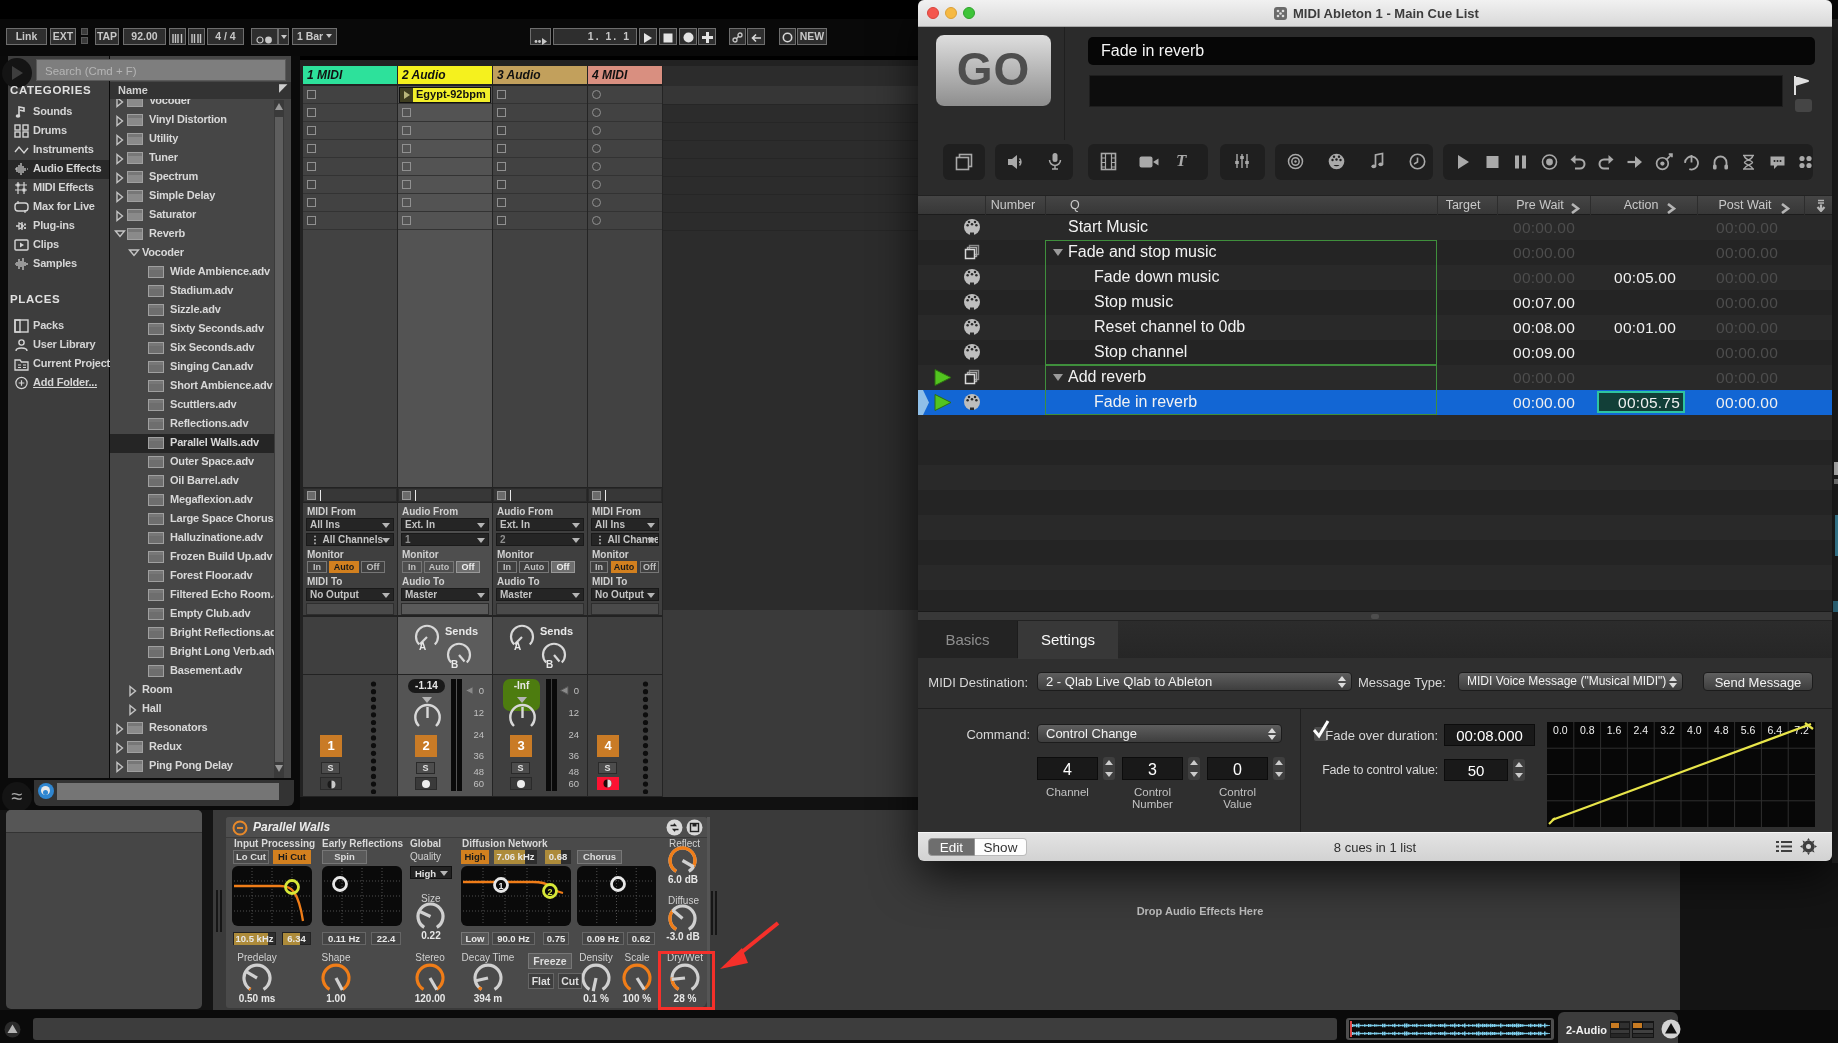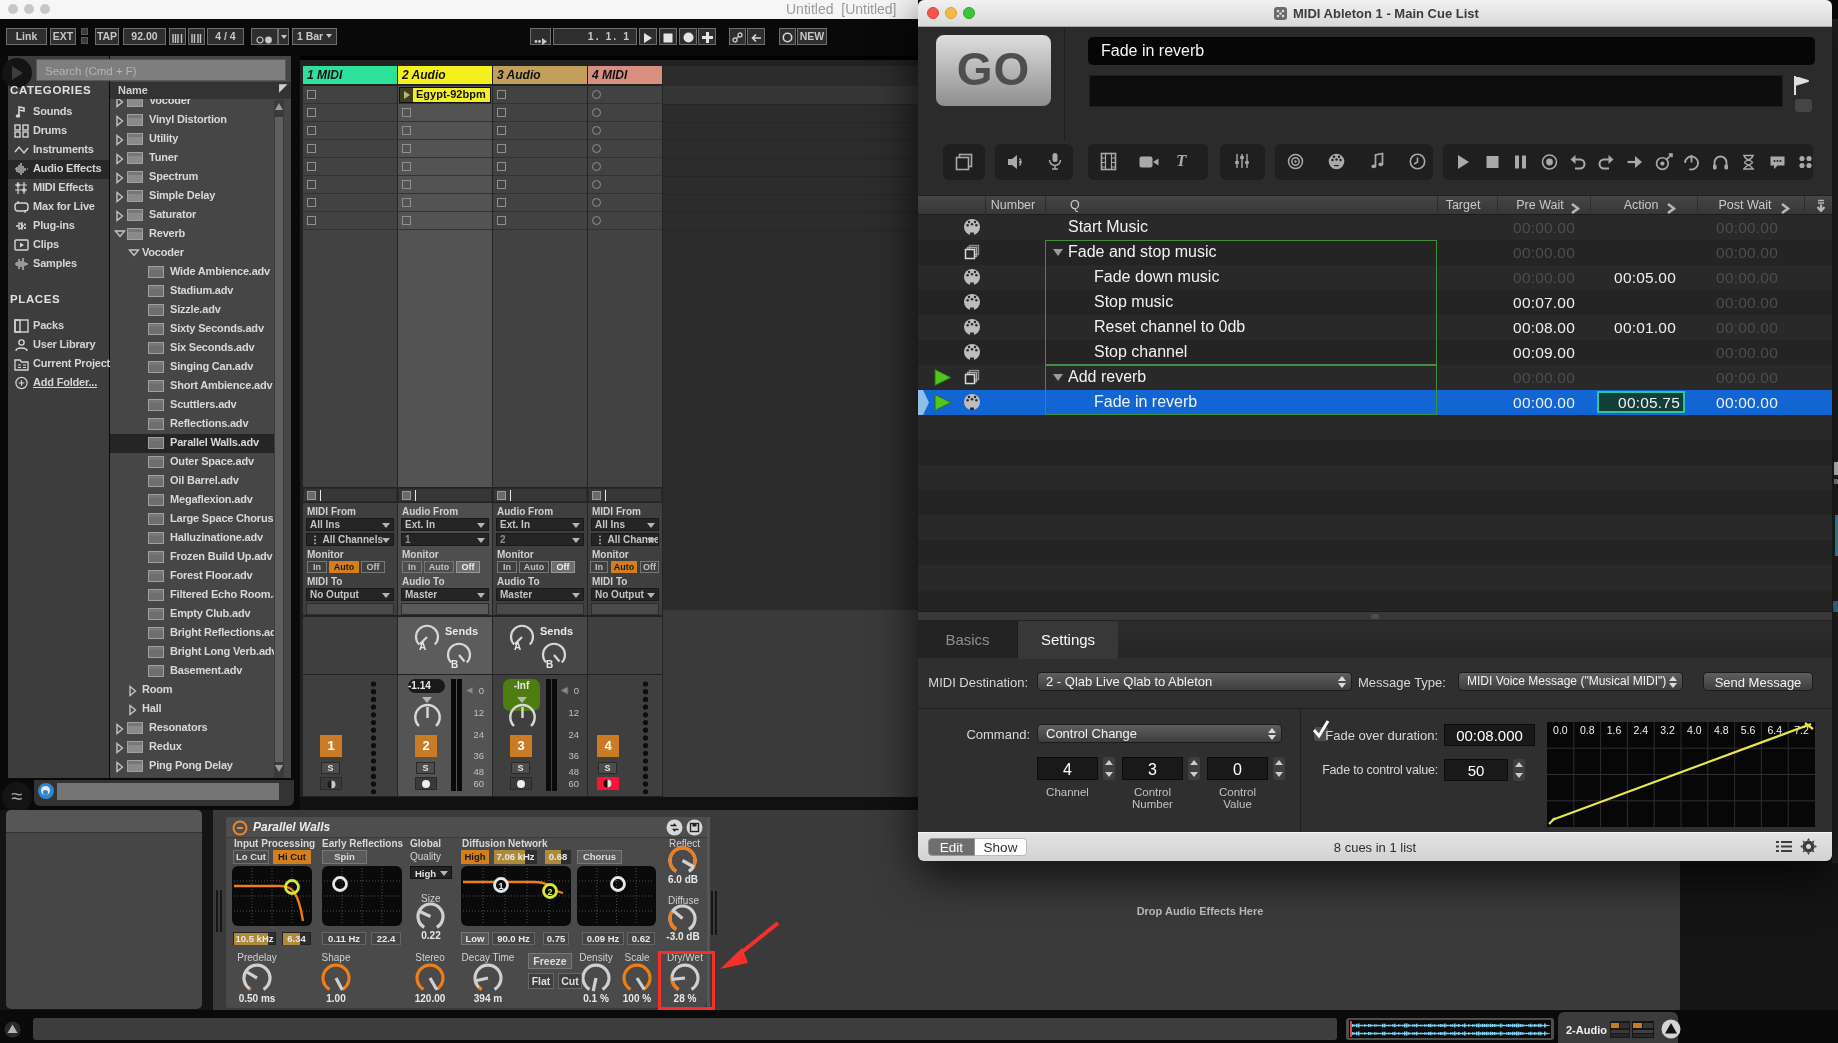"Untitled [Untitled]" div.abs { html: <div> <div></div> <div></div> <div></div> <div>Untitled&nbsp; [Untitled]</div> </div> -> none }
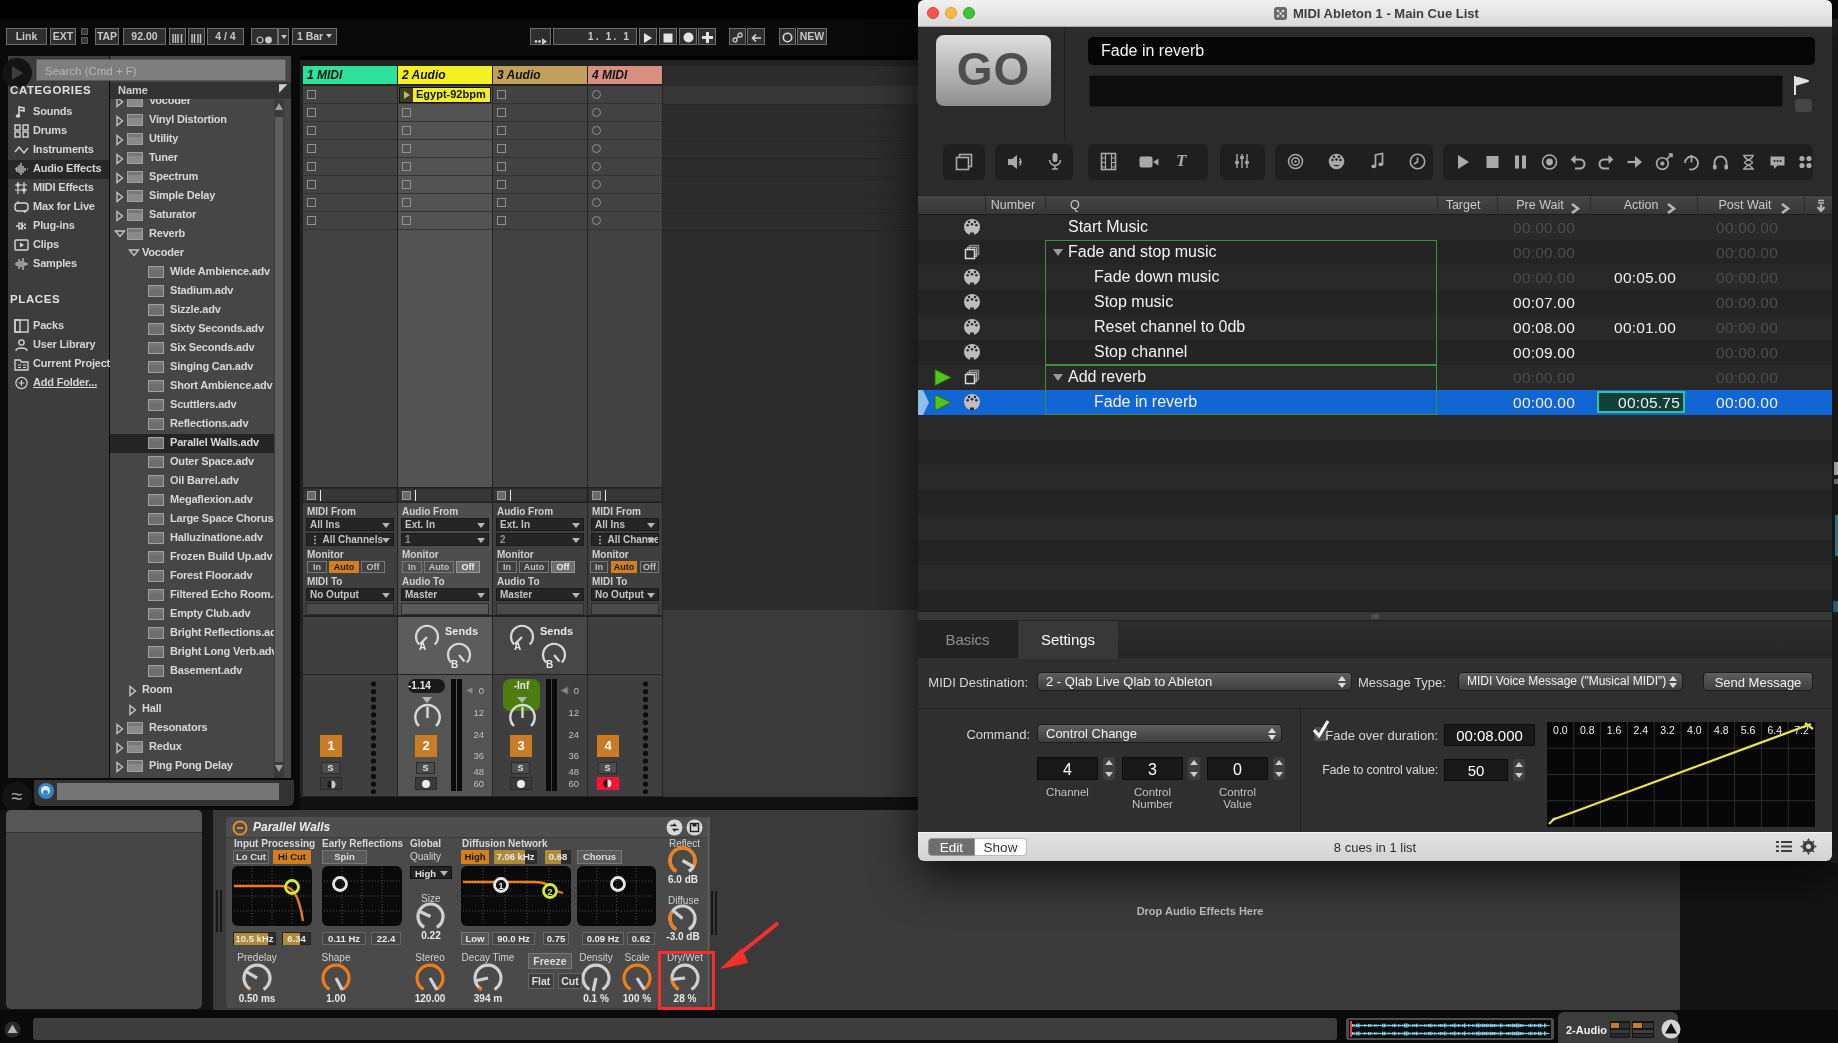"-1.14" div.abs { text-align: left -> center }
